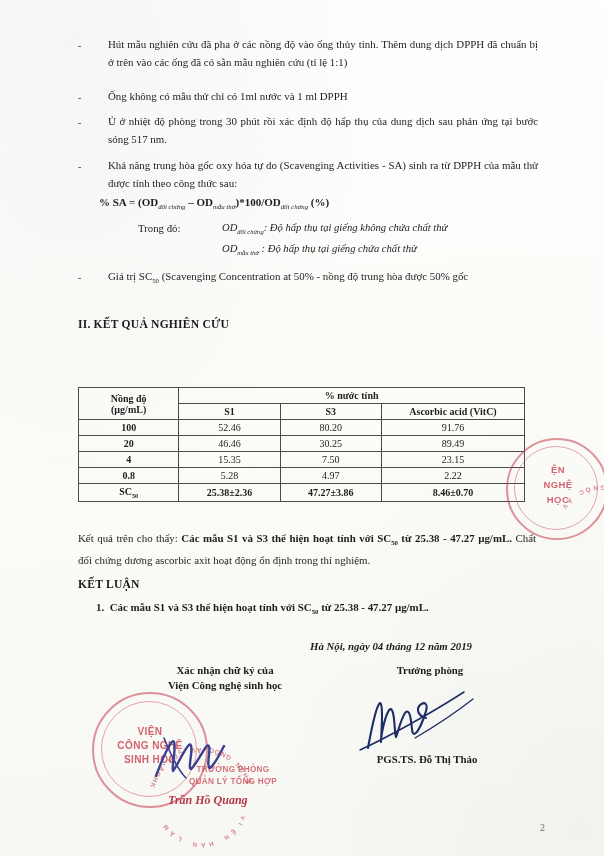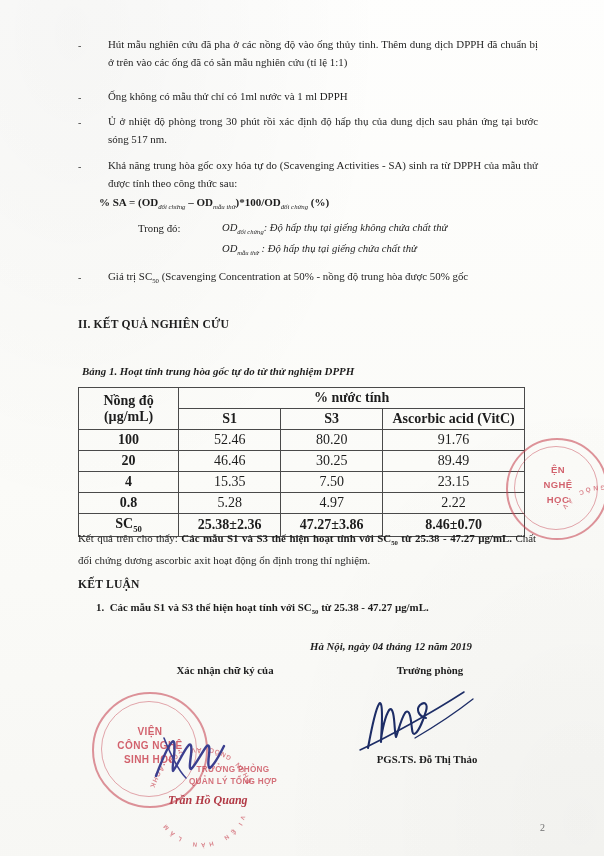"Bảng 1. Hoạt tính trung" div.cap { html: <div>Bảng 1. Hoạt tính trung hòa gốc tự do từ thử nghiệm DPPH</div> -> none }
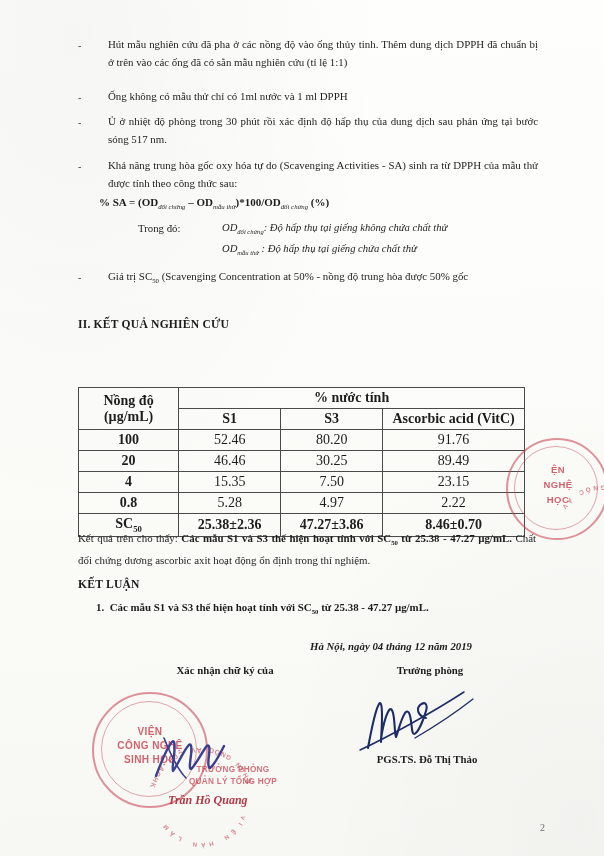"Nồng độ" .tbl { font-size: 14px -> 10px }
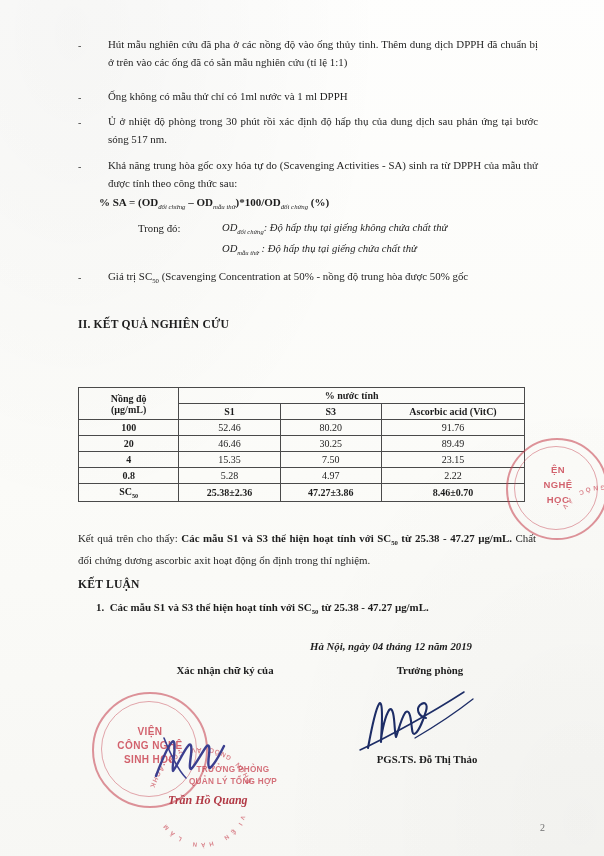"Viện Công nghệ sinh học" div { html: none -> <div>Viện Công nghệ sinh học</div> }
